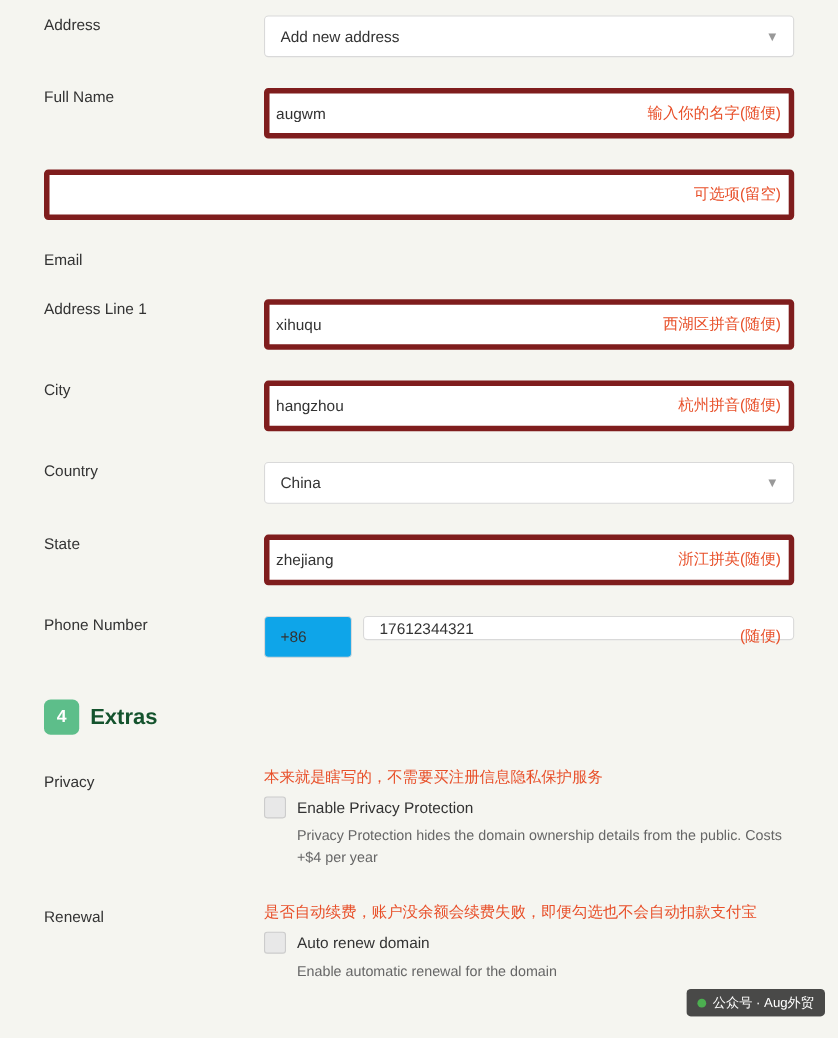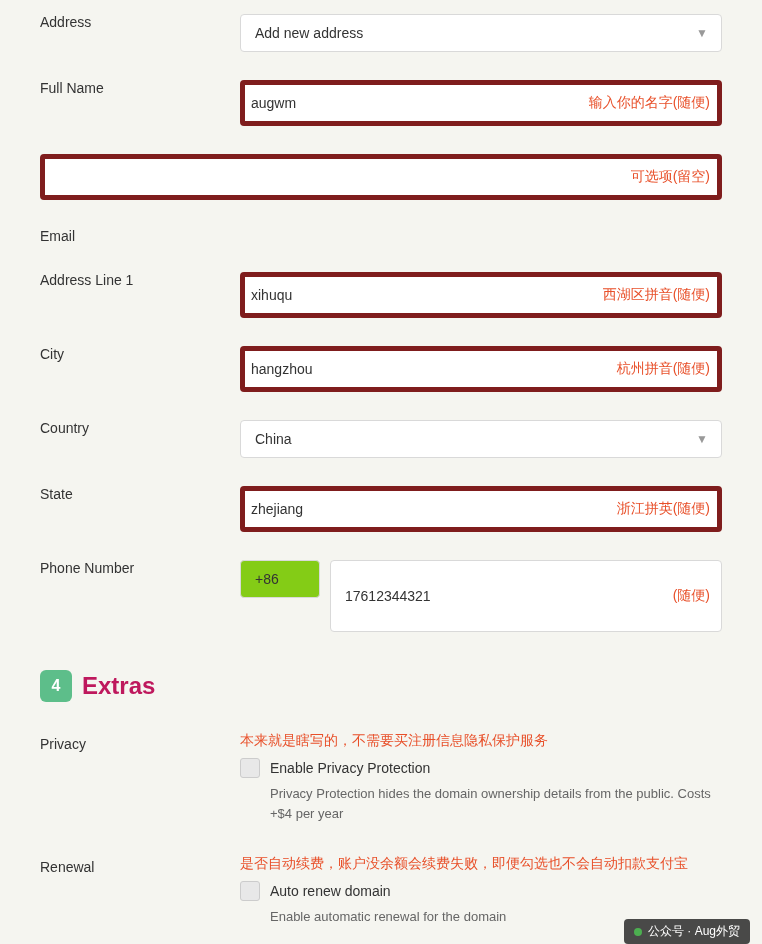"+86" input { background: #84cc16 -> #0ea5e9 }
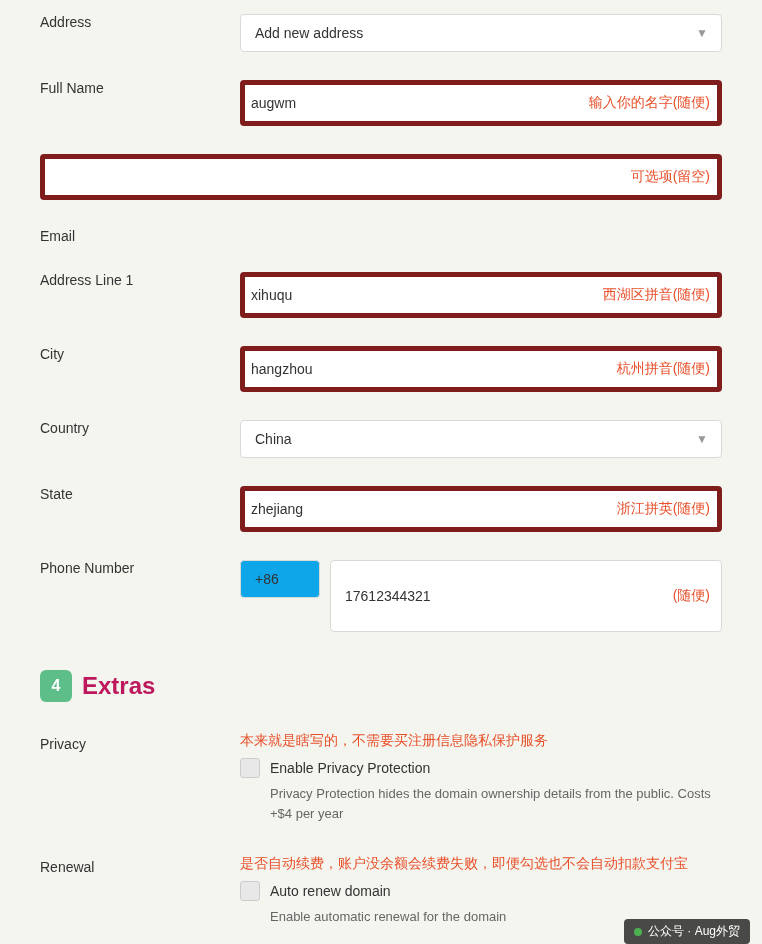"17612344321" .phone-number input { padding: 27px 14px -> 2px 14px }
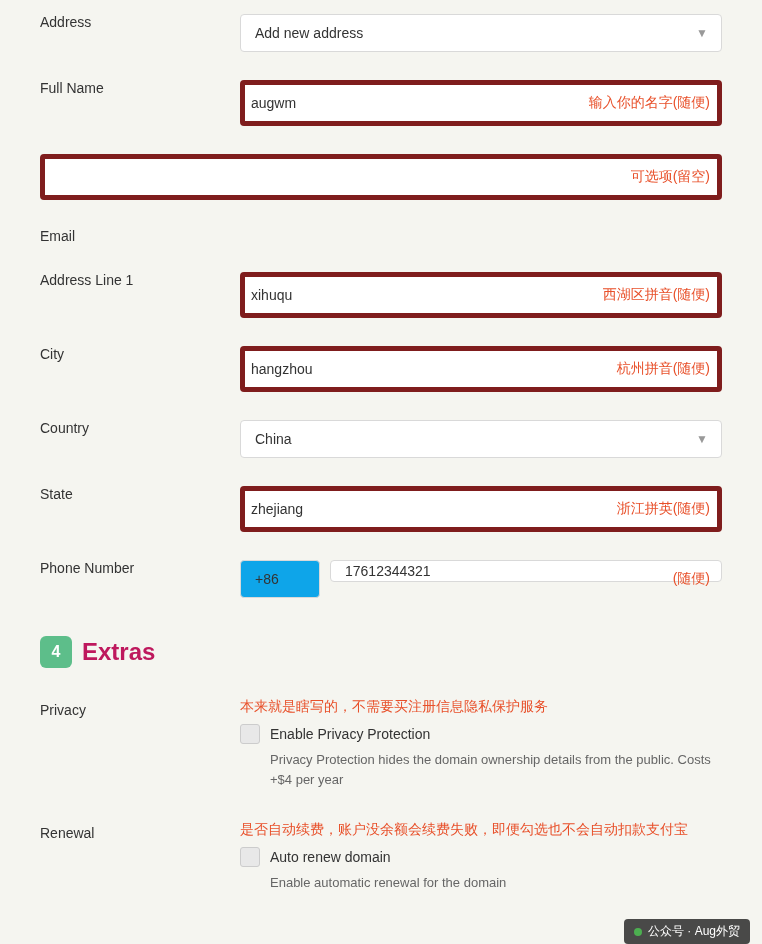"Extras" .section-title { color: #be185d -> #14532d; font-size: 24px -> 20px }
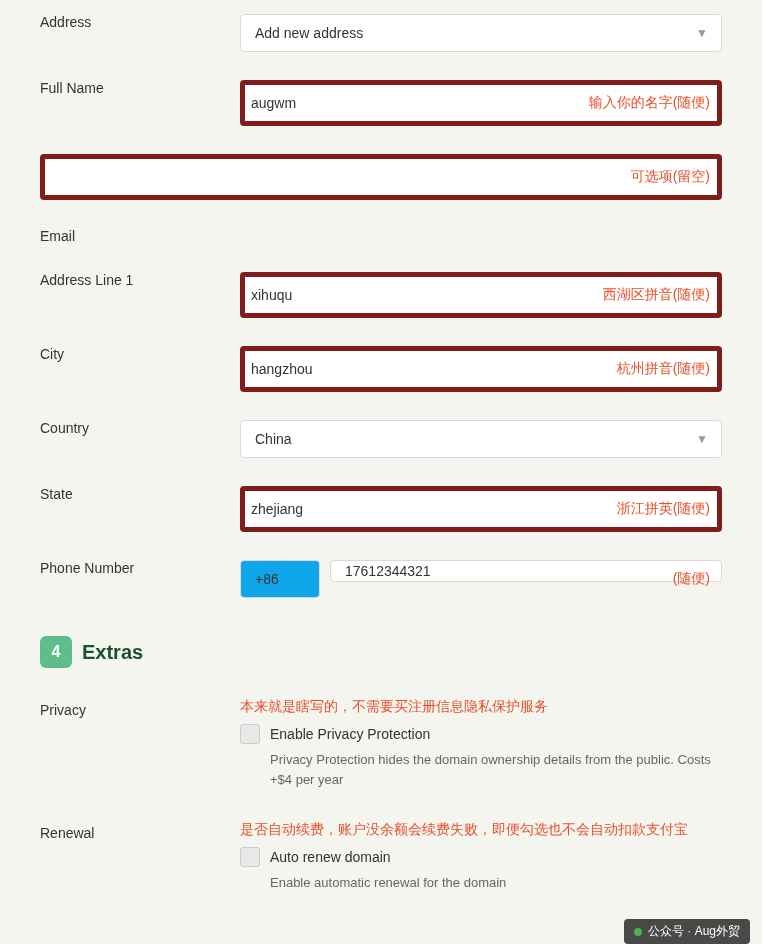"公众号 · Aug外贸" .watermark { bottom: 0 -> 20px }
